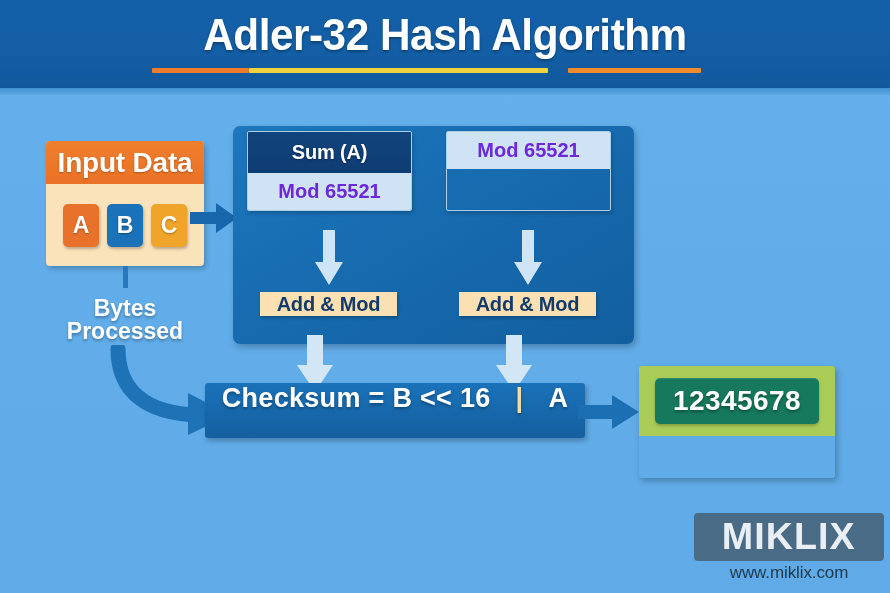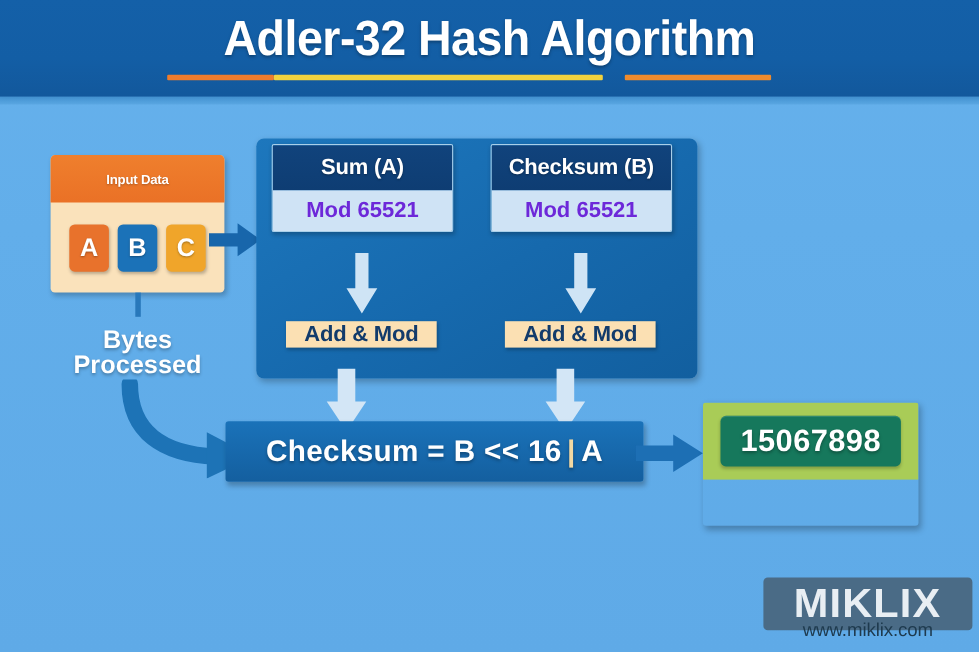"Input Data" #input-card-header { font-size: 12px -> 28px }
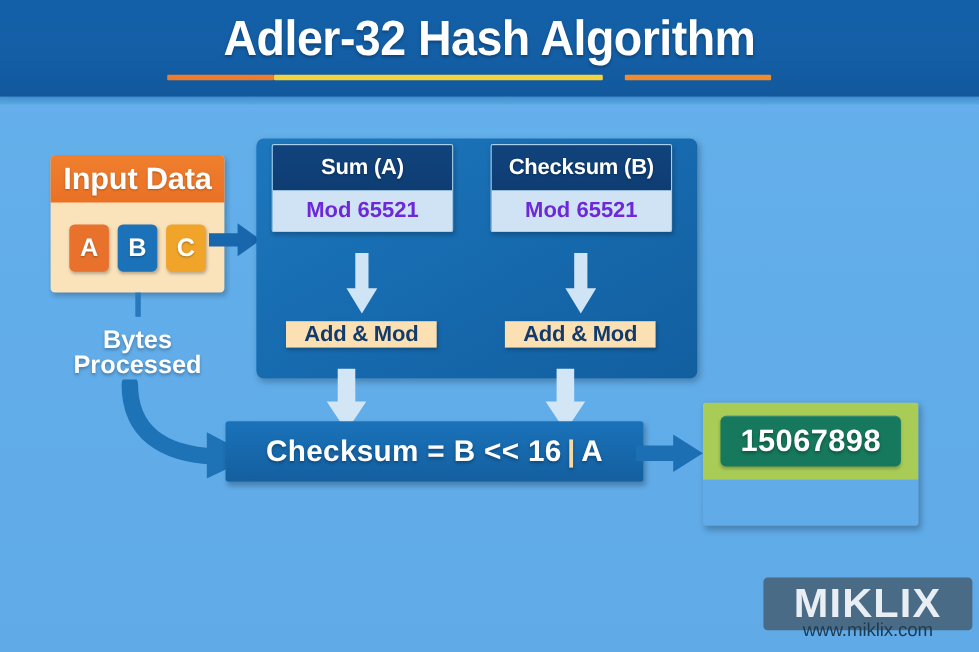"Checksum (B)" div.modcard-head { html: <div>Checksum (B)</div> -> none }
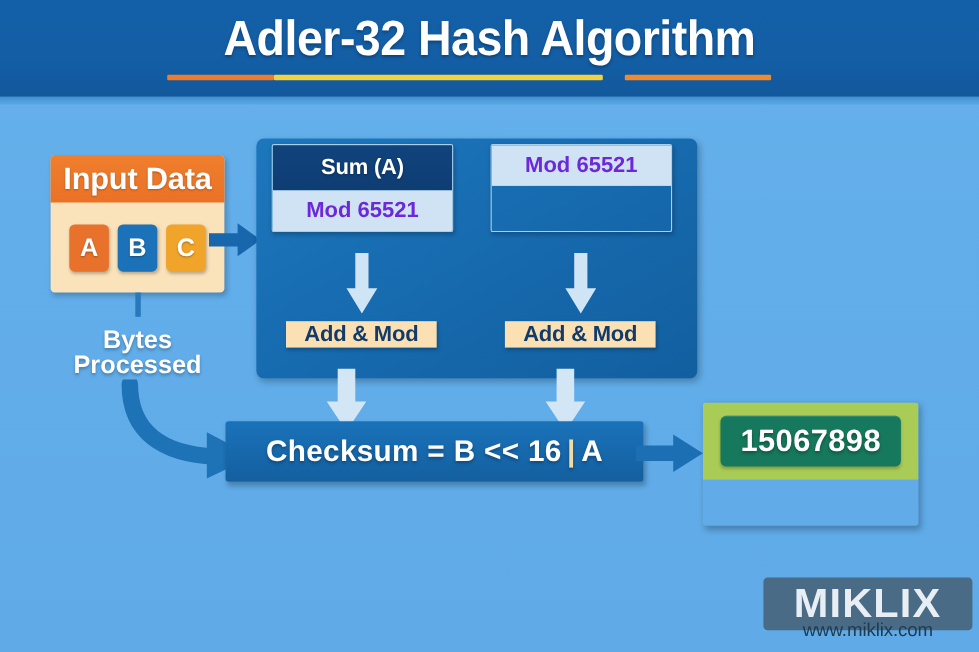"Checksum = B << 16" #formula-bar { align-items: center -> none; gap: none -> 20px }
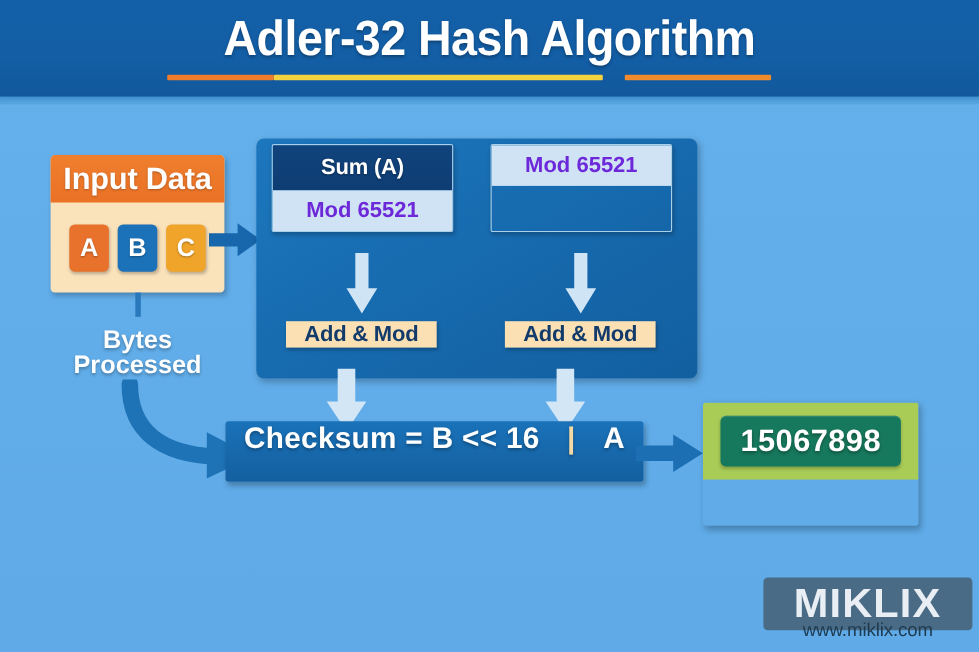"15067898" div { text: 15067898 -> 12345678 }
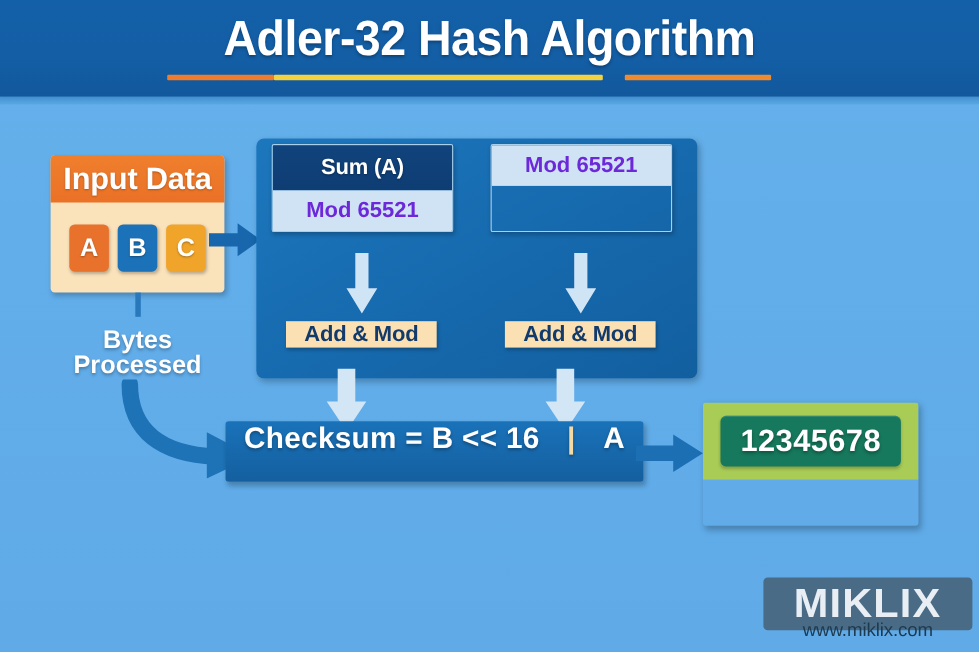"MIKLIX" #wm-plate { top: 12px -> 0 }
